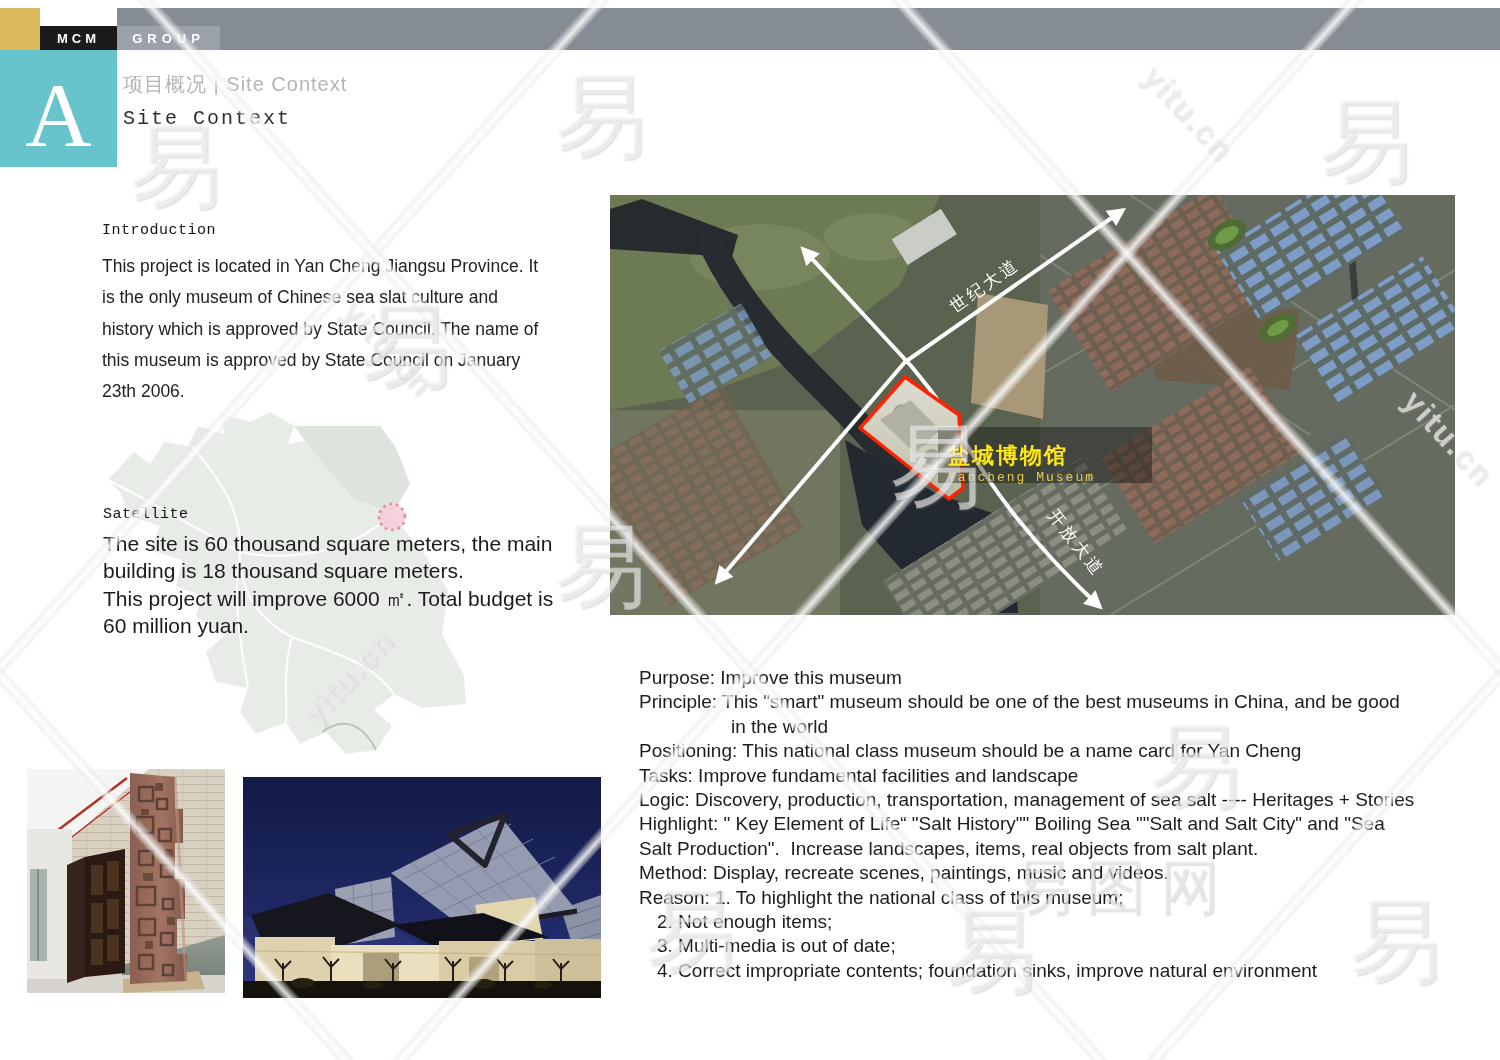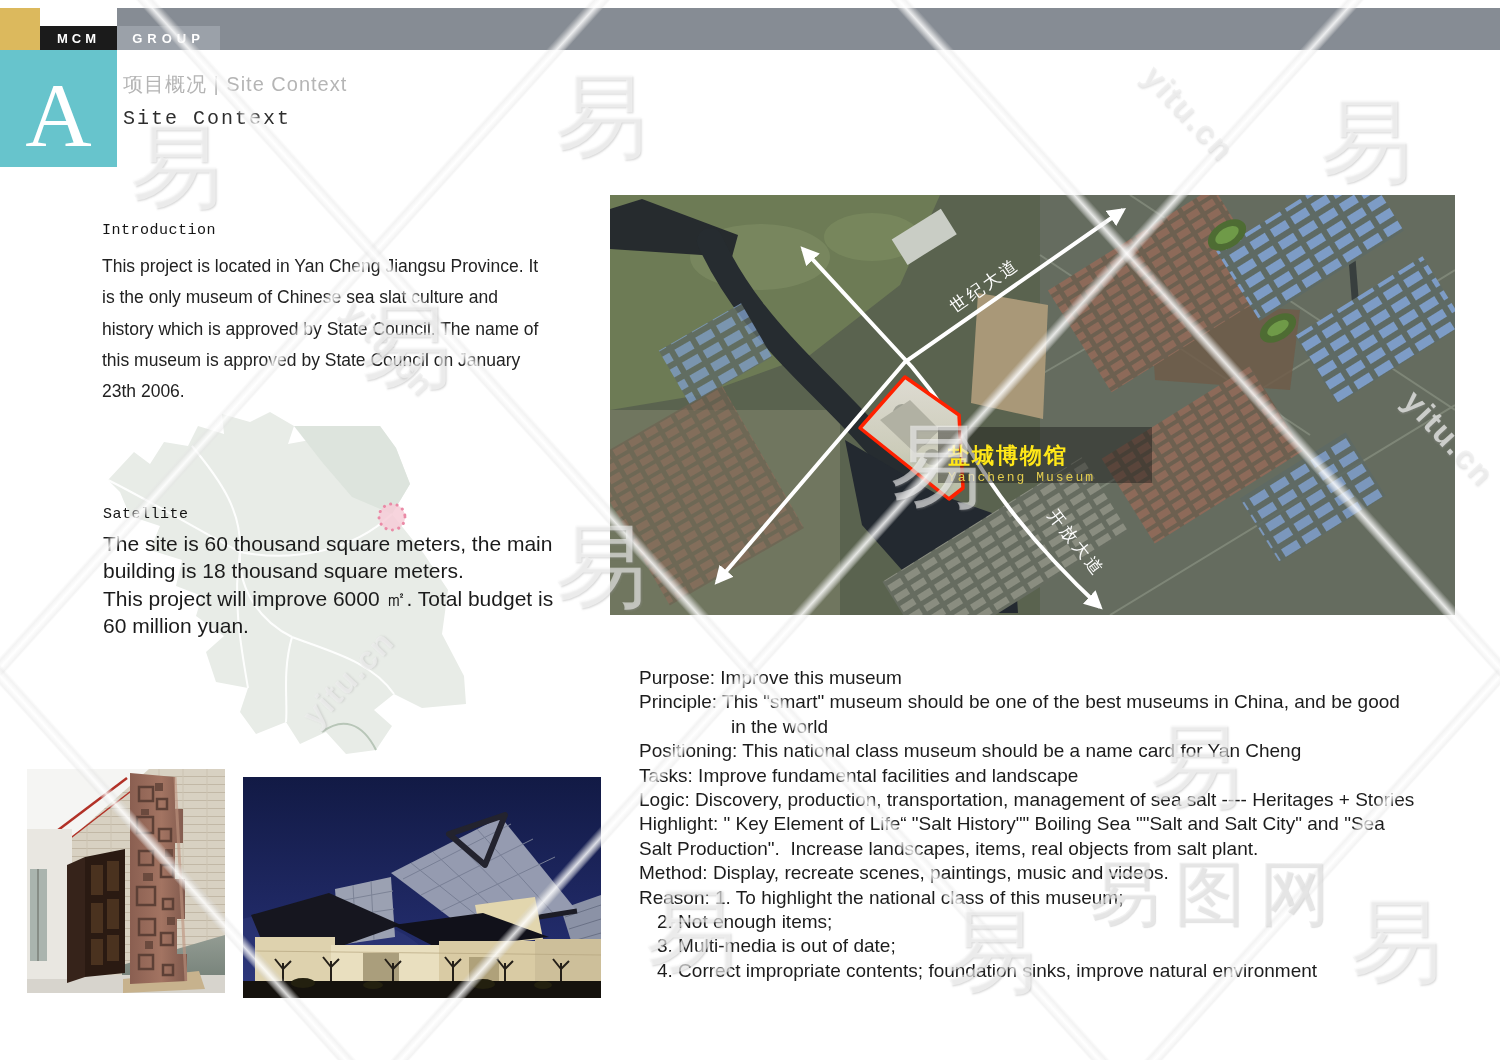"易图网" .wm-brand { font-size: 71px -> 60px; left: 1089px -> 1012px }
